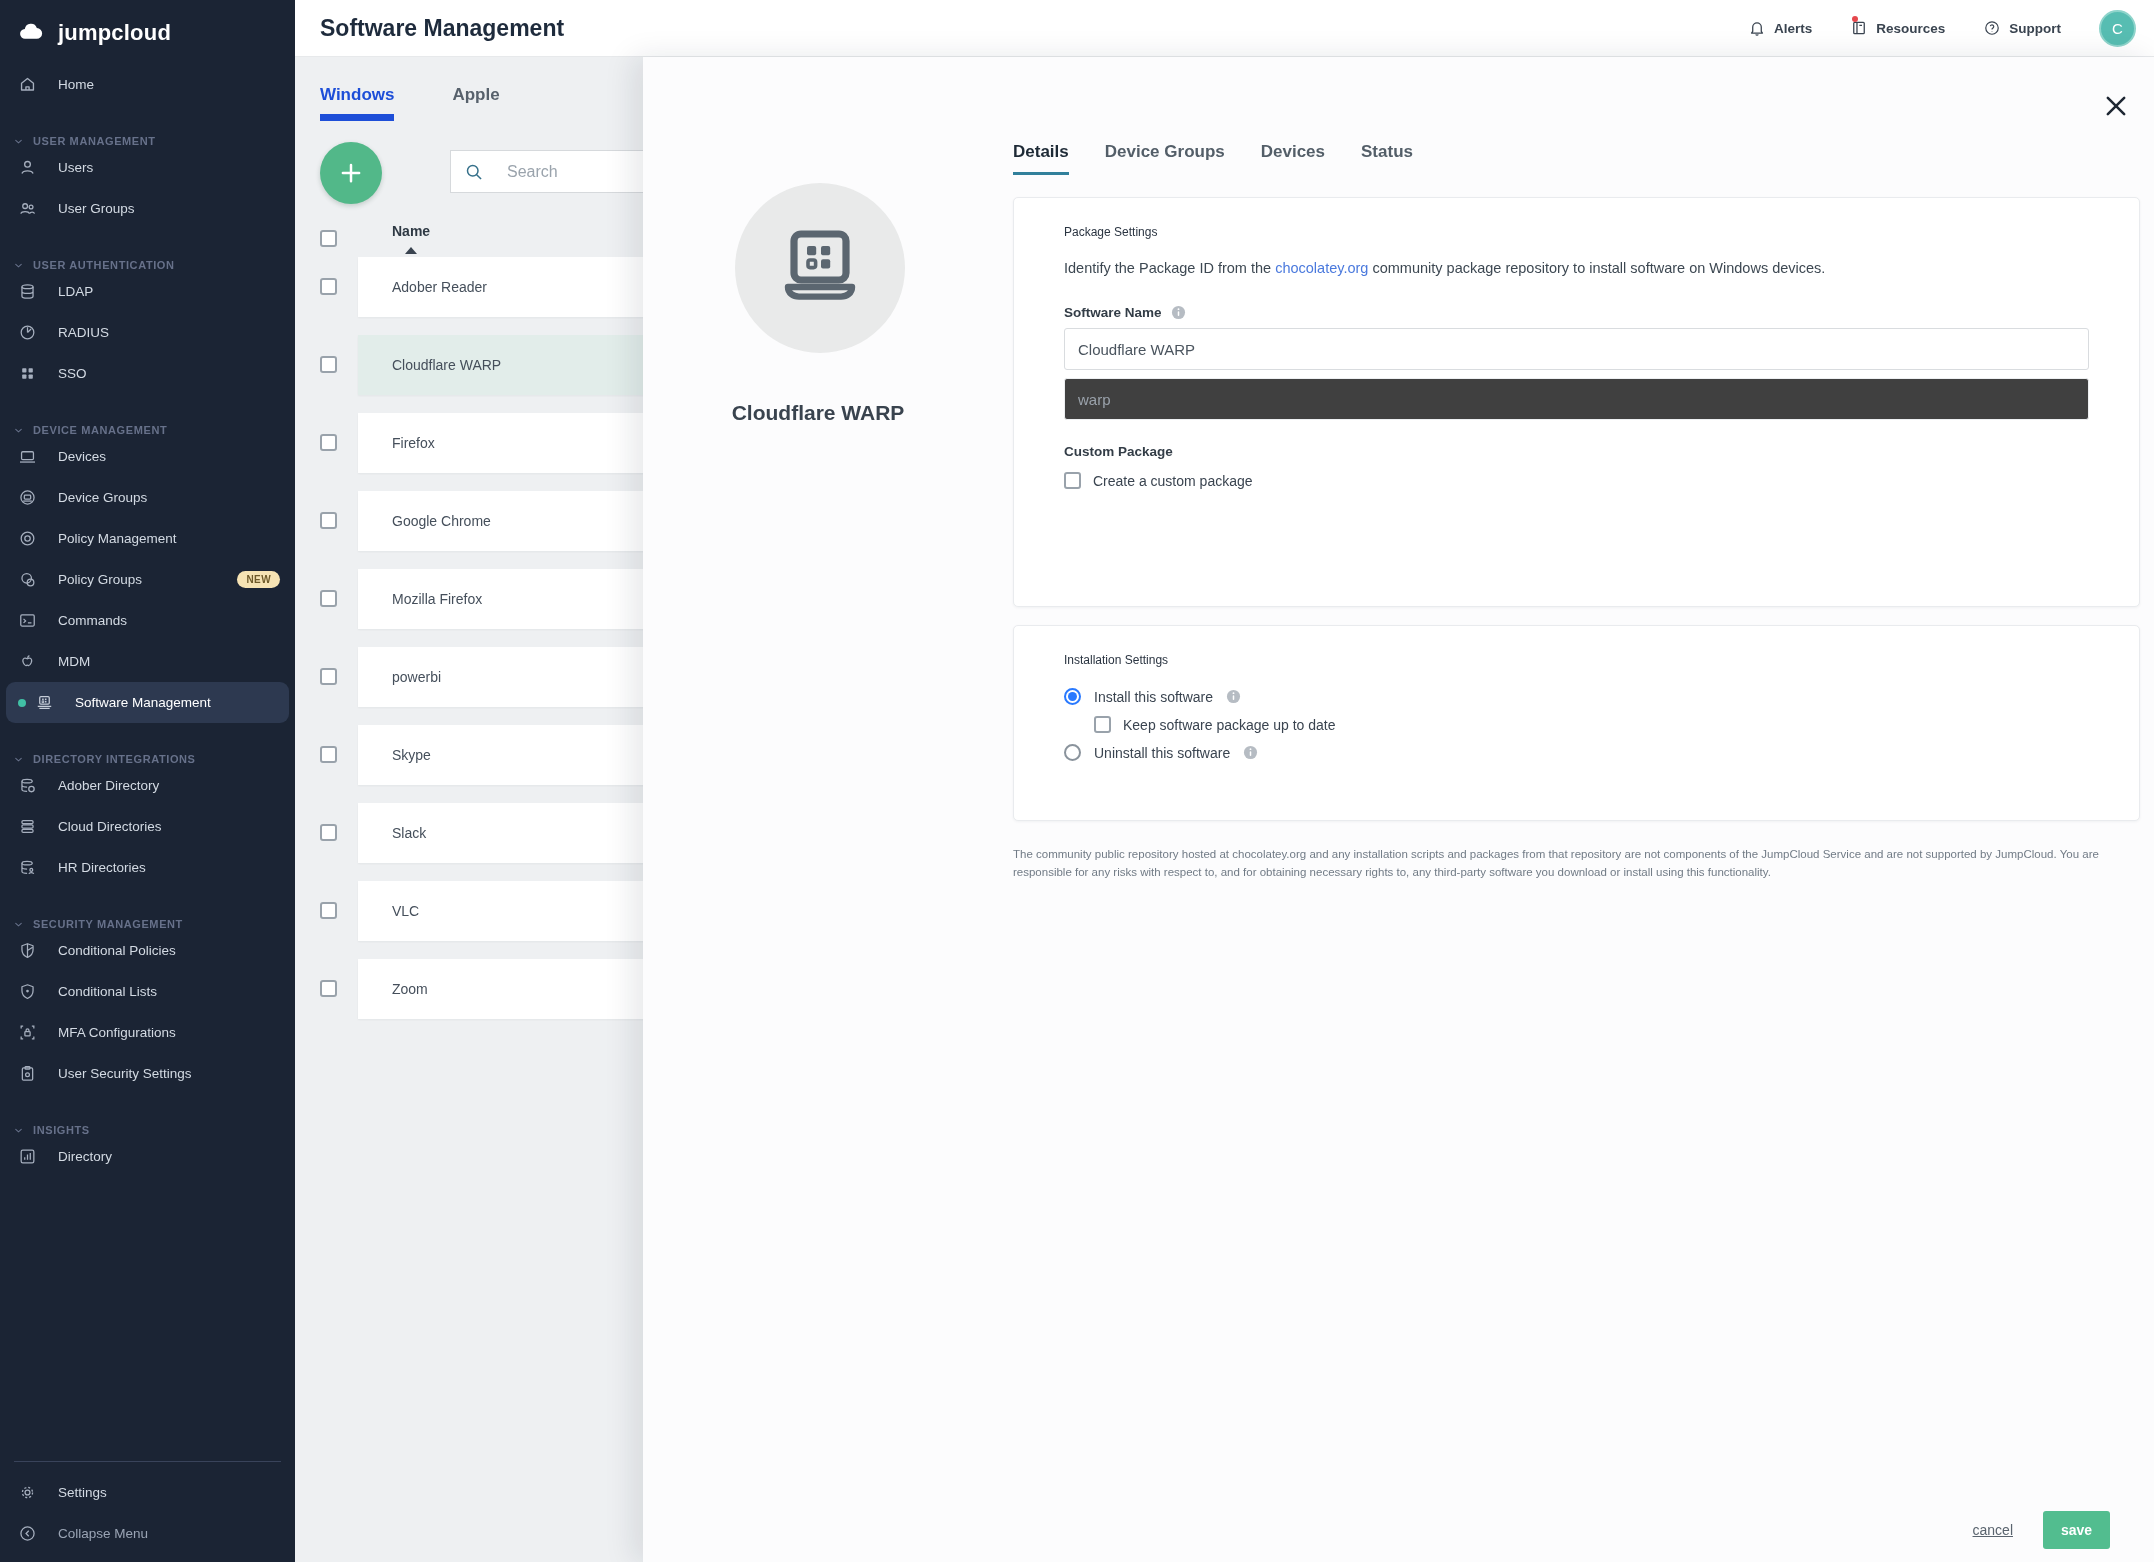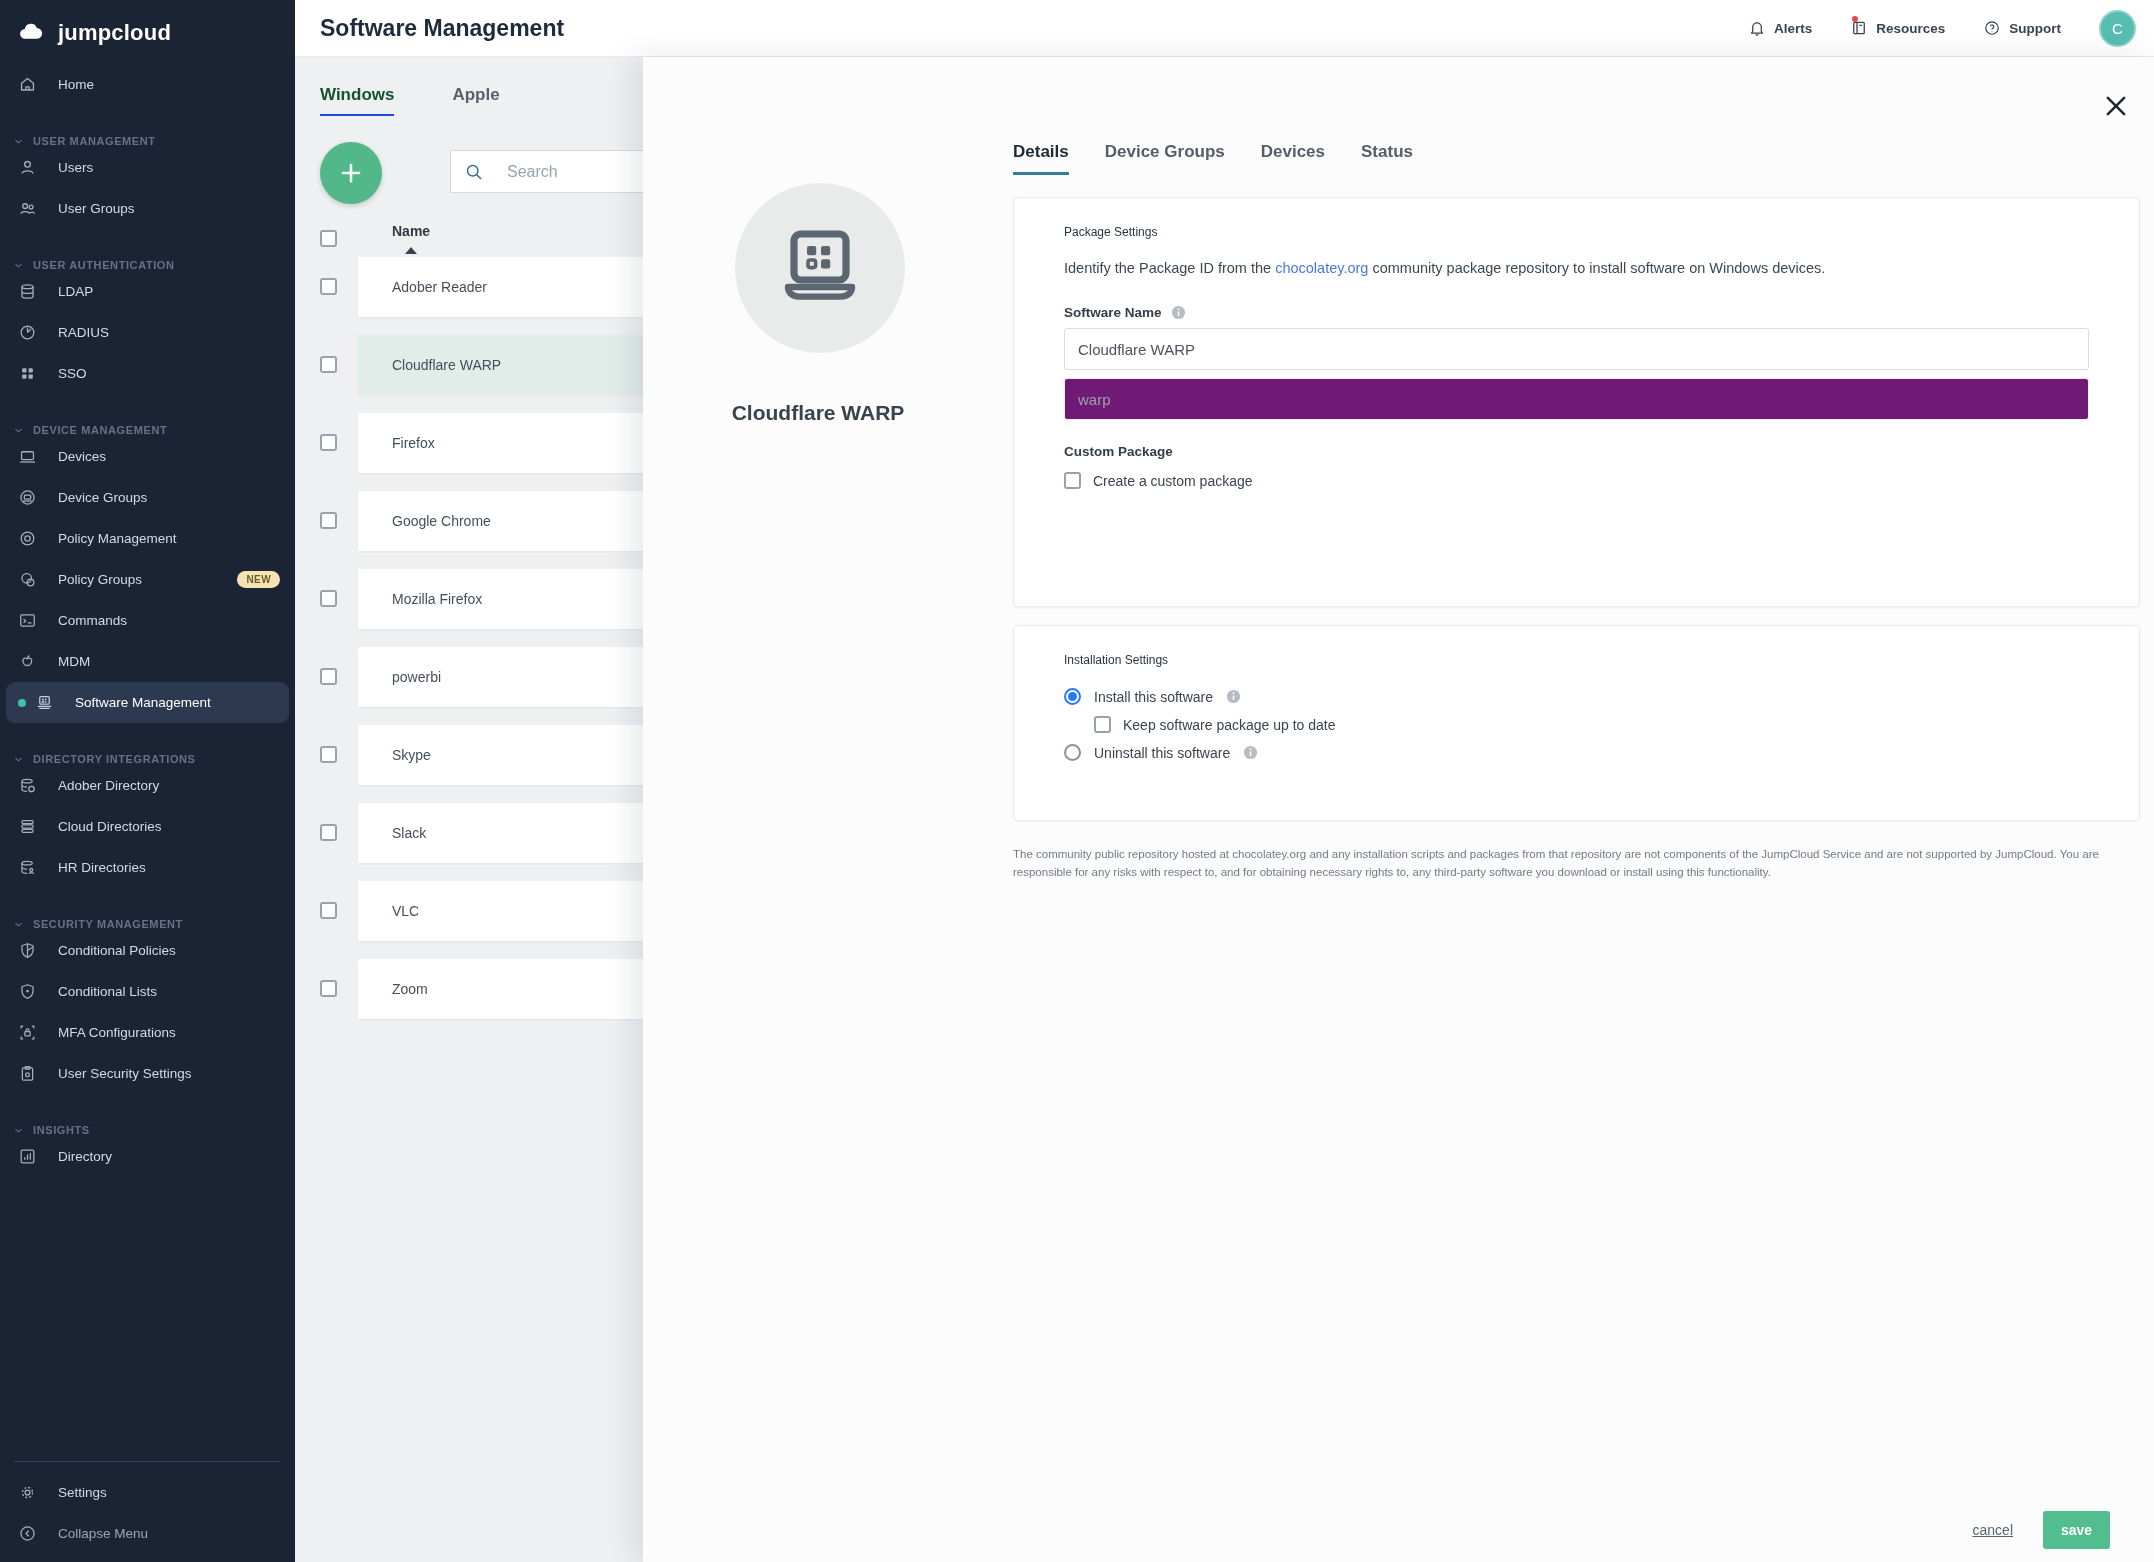"Windows" .lt-tab.active { border-bottom: 2px solid #1d4ed8 -> 7px solid #1d4ed8; color: #14532d -> #1d4ed8 }
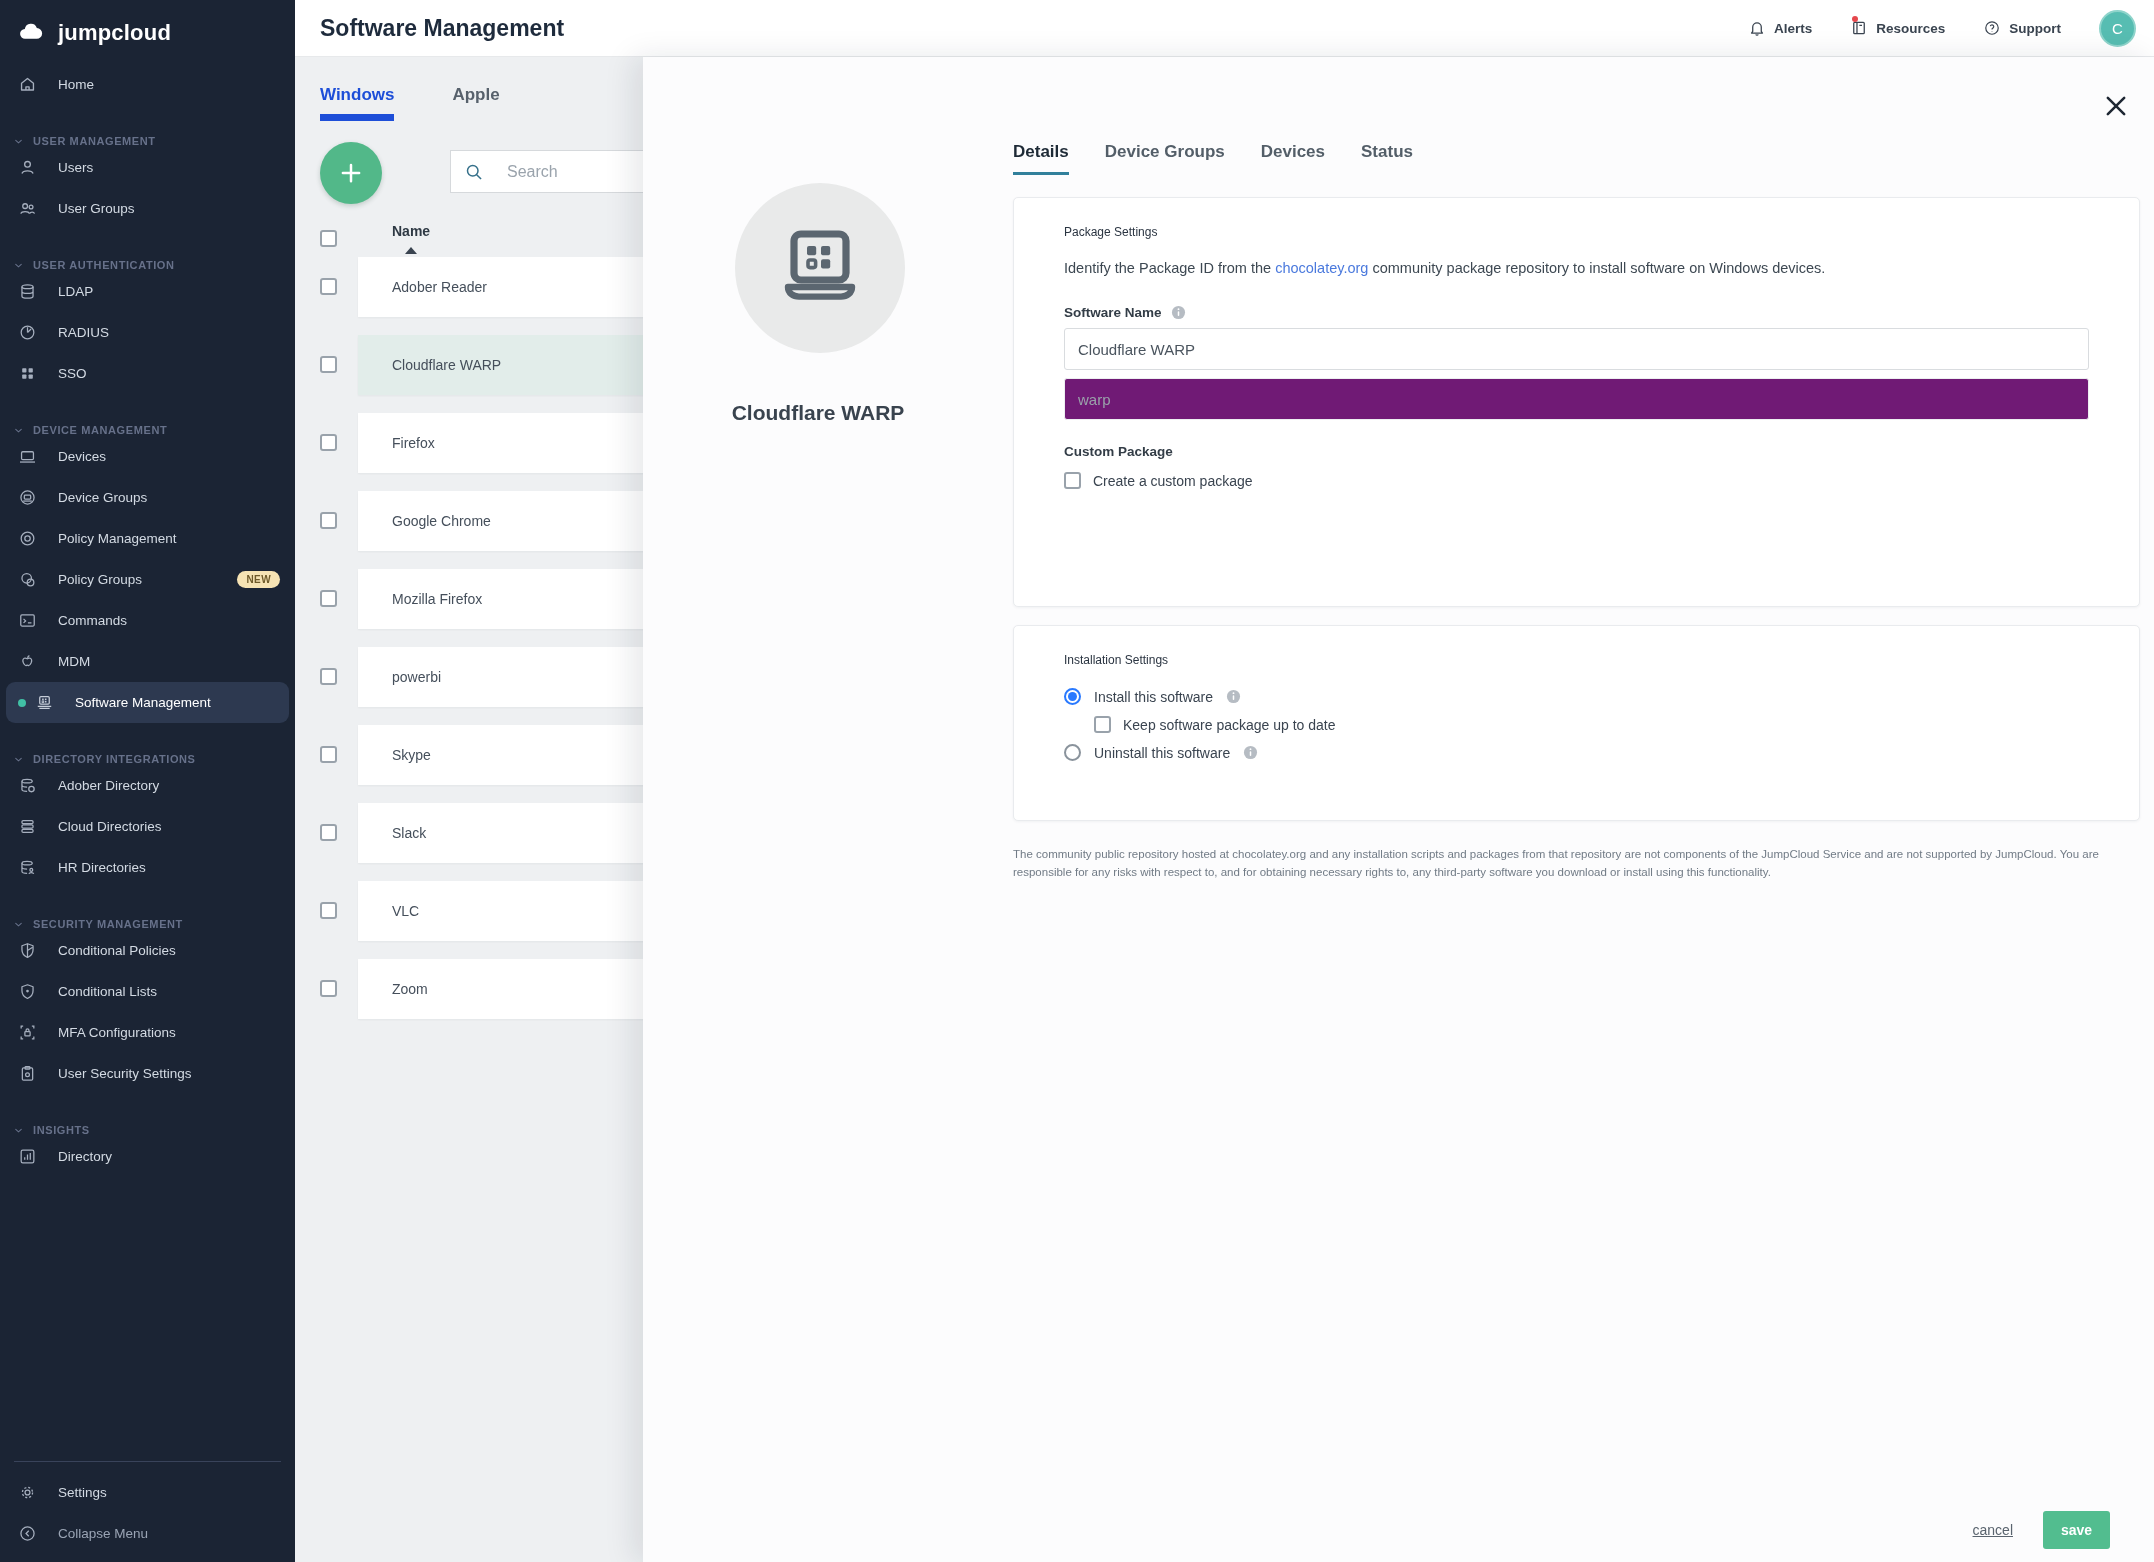"warp" .txt-input:disabled { background: #701a75 -> #404040 }
